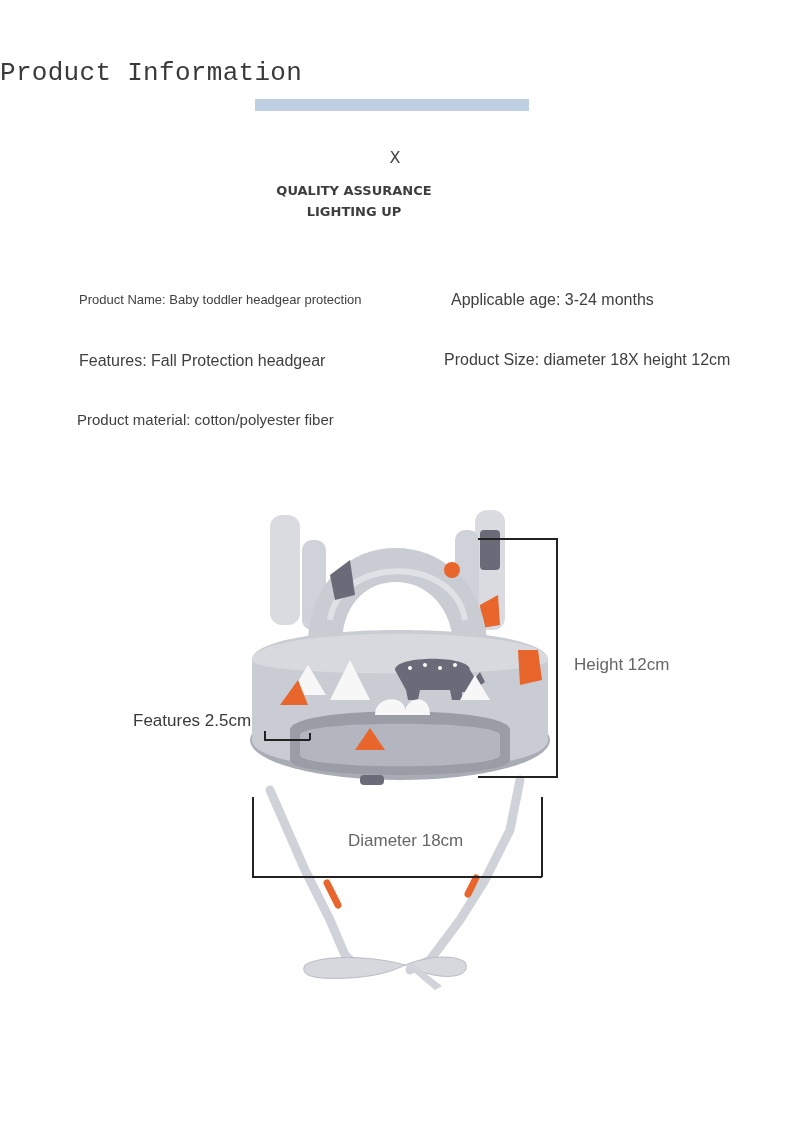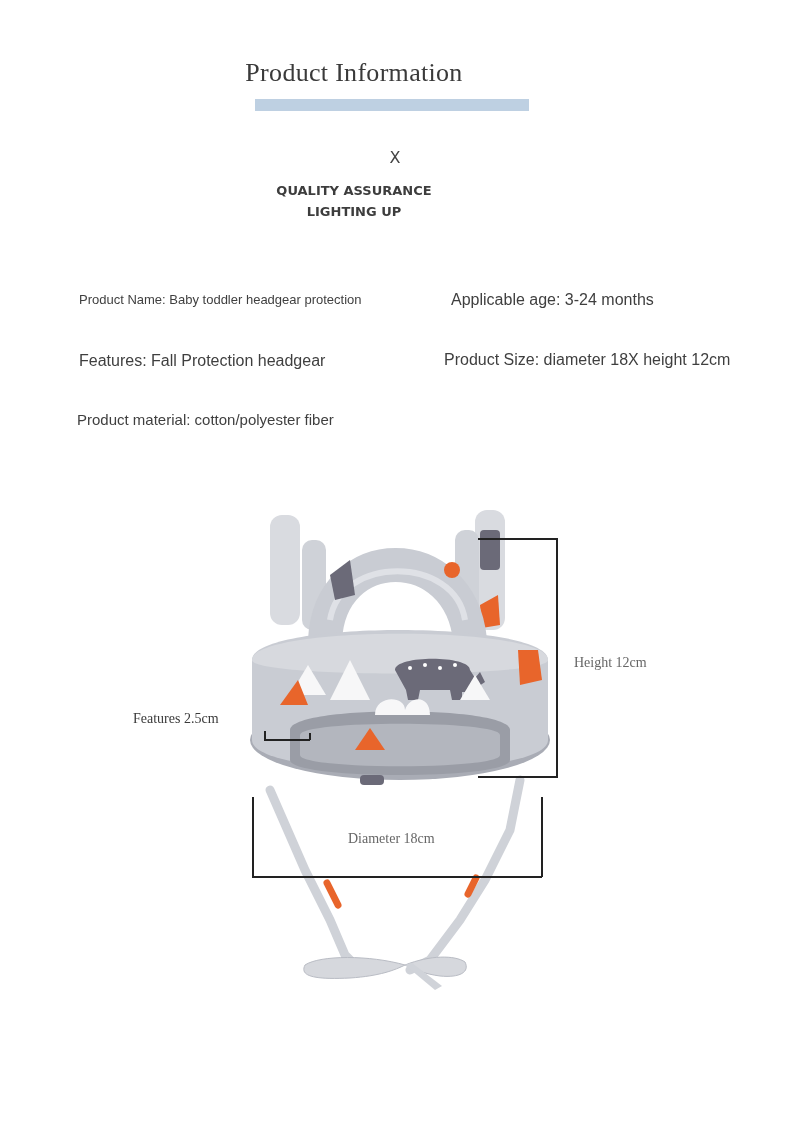"Product Information" .title { font-family: Liberation Serif, serif -> Liberation Mono, monospace; text-align: center -> left }
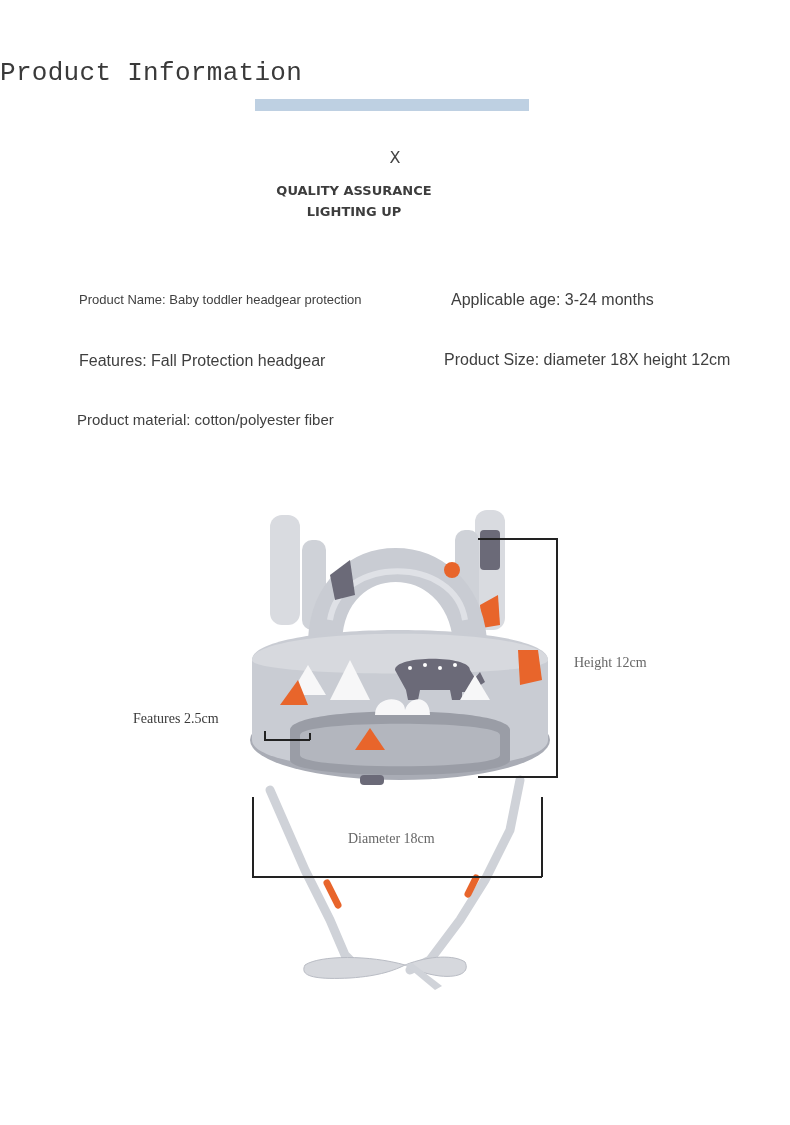"Height 12cm" .dim-label { font-family: Liberation Serif, serif -> Liberation Sans, sans-serif; font-size: 14px -> 17px }
